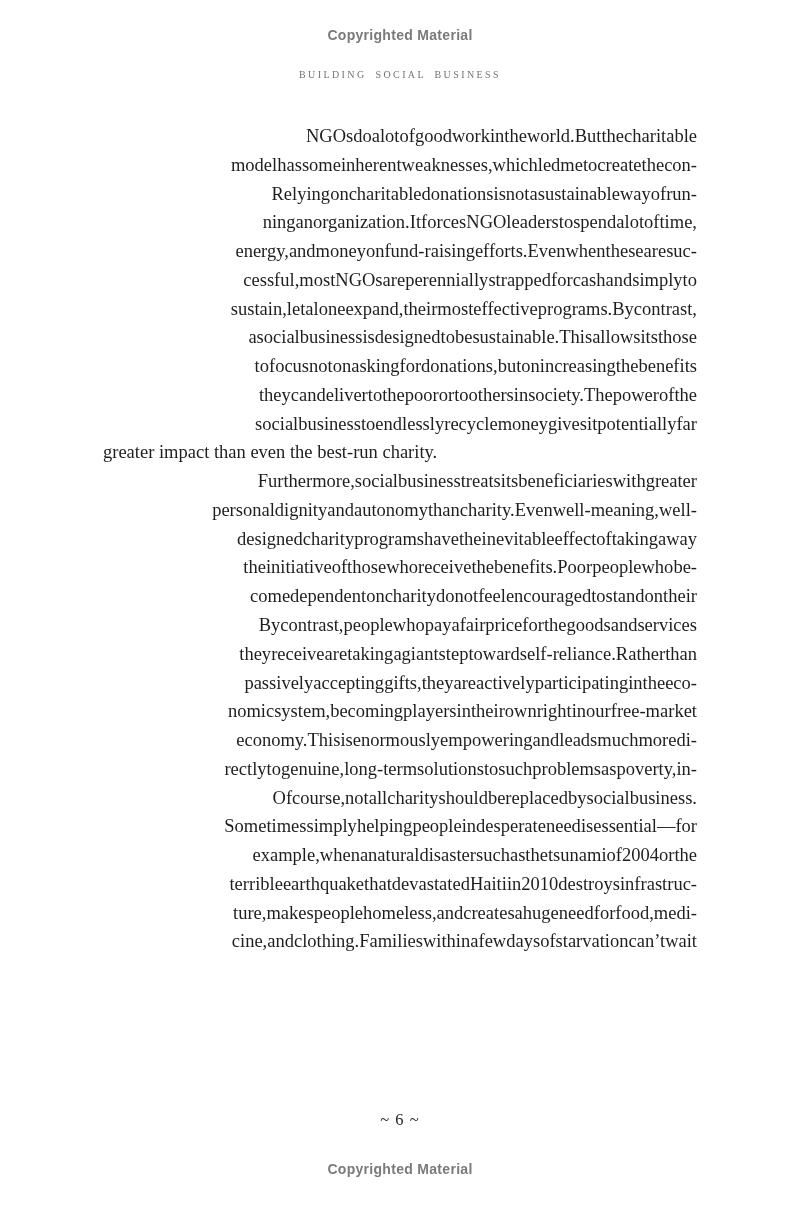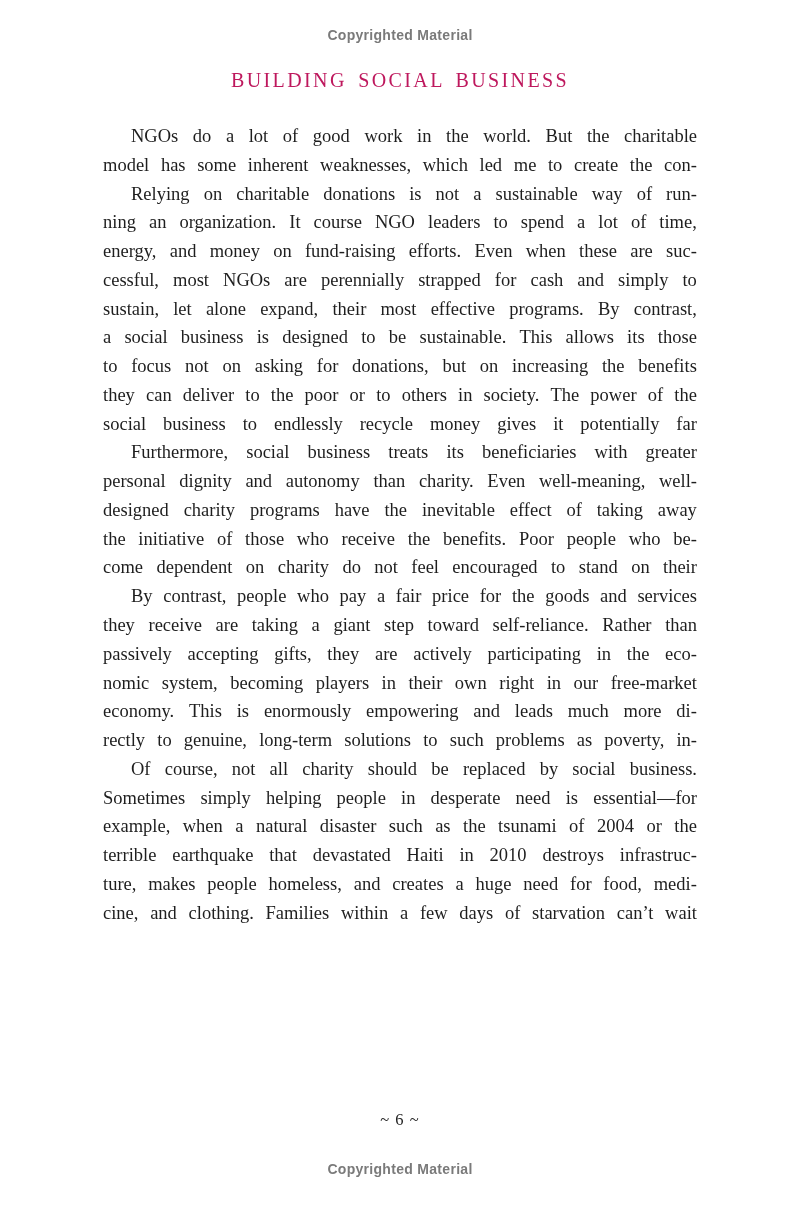"BUILDING SOCIAL BUSINESS" .running-head { color: #be185d -> #737373; font-size: 20px -> 10px }
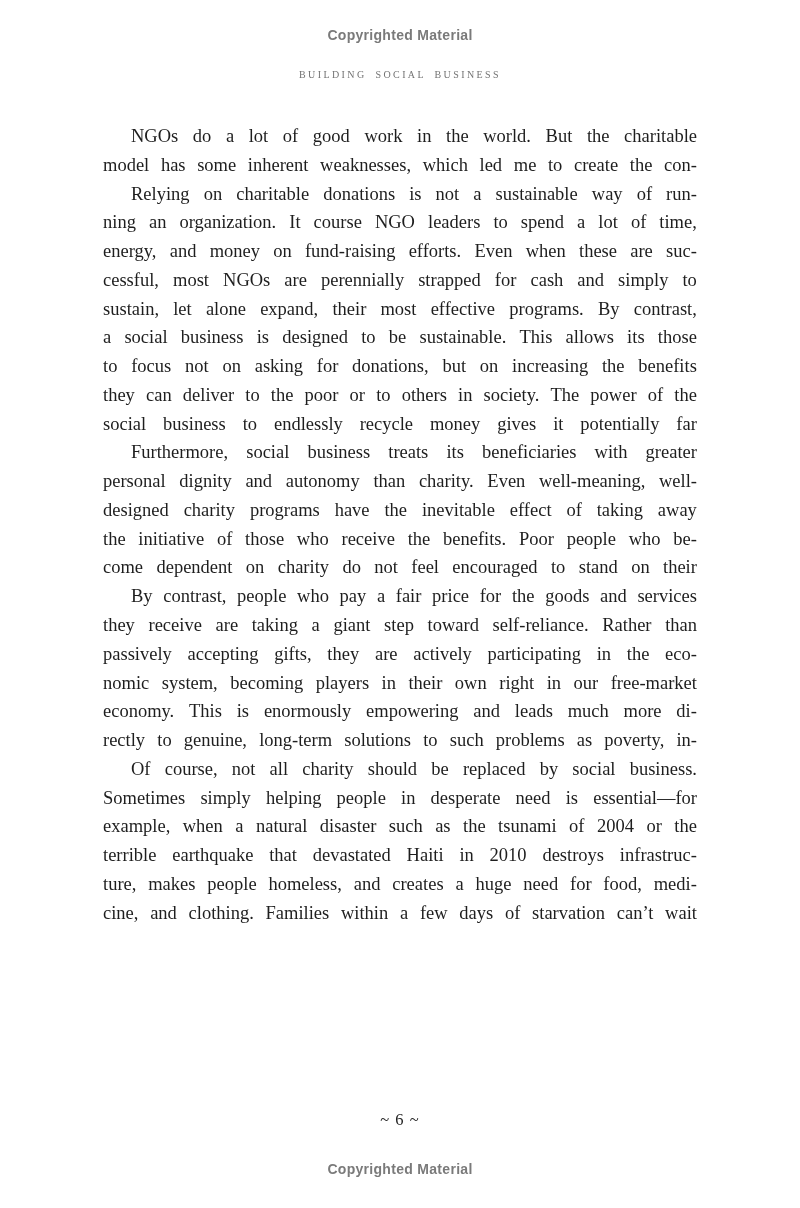"NGOs" .line.j { justify-content: space-between -> flex-end }
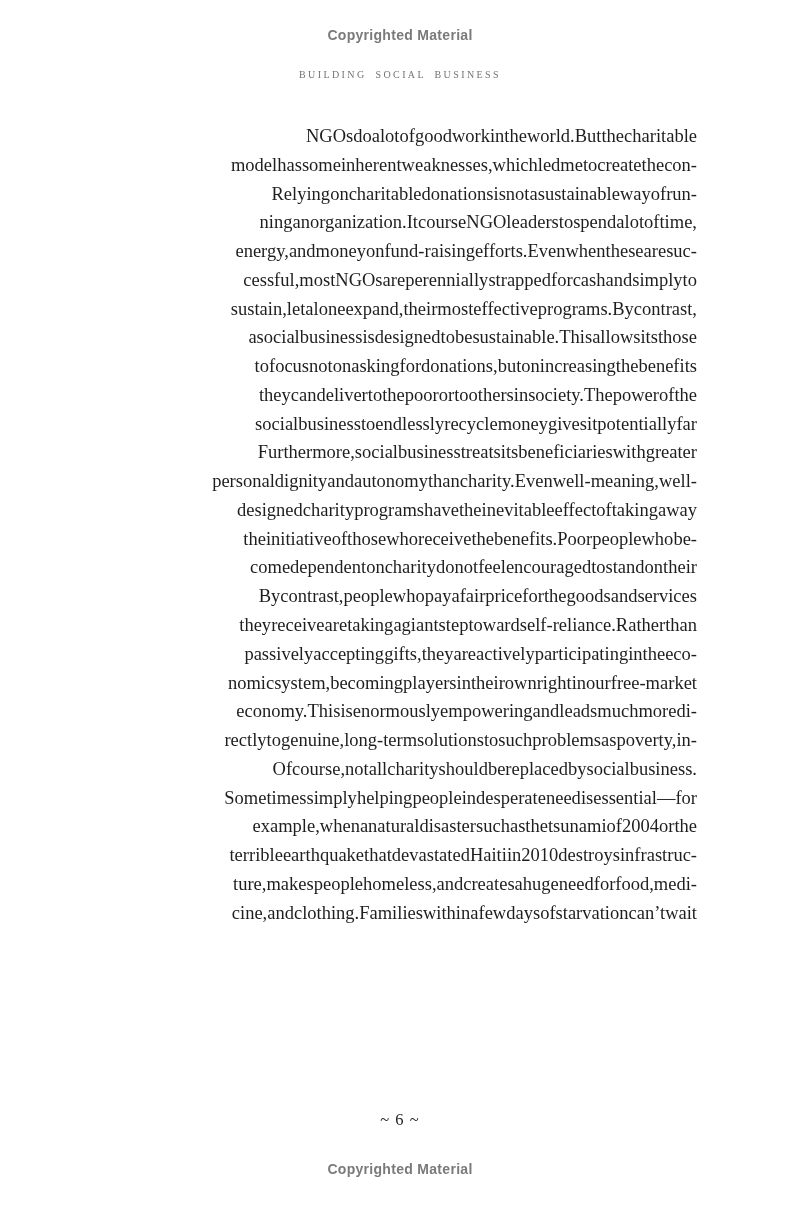"course" span { text: course -> forces }
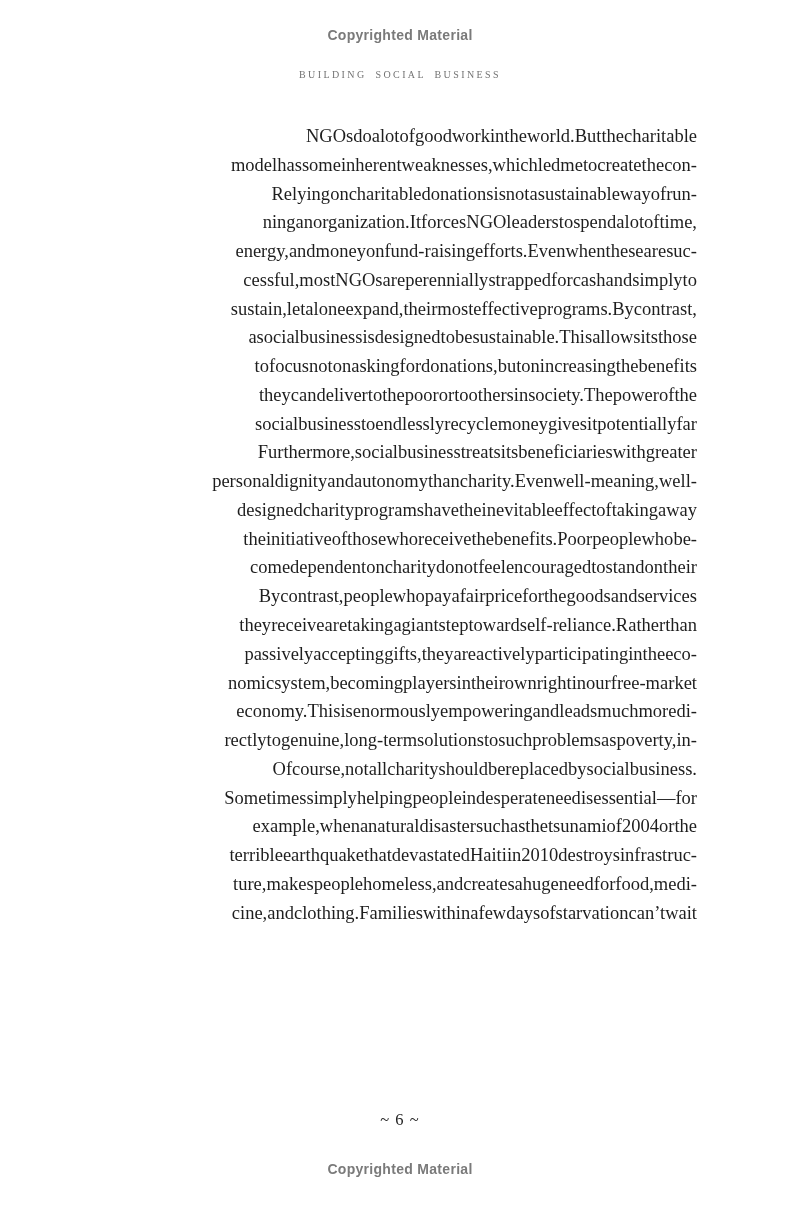"greater impact than even the" div.line { html: none -> <div>greater impact than even the best-run charity.</div> }
